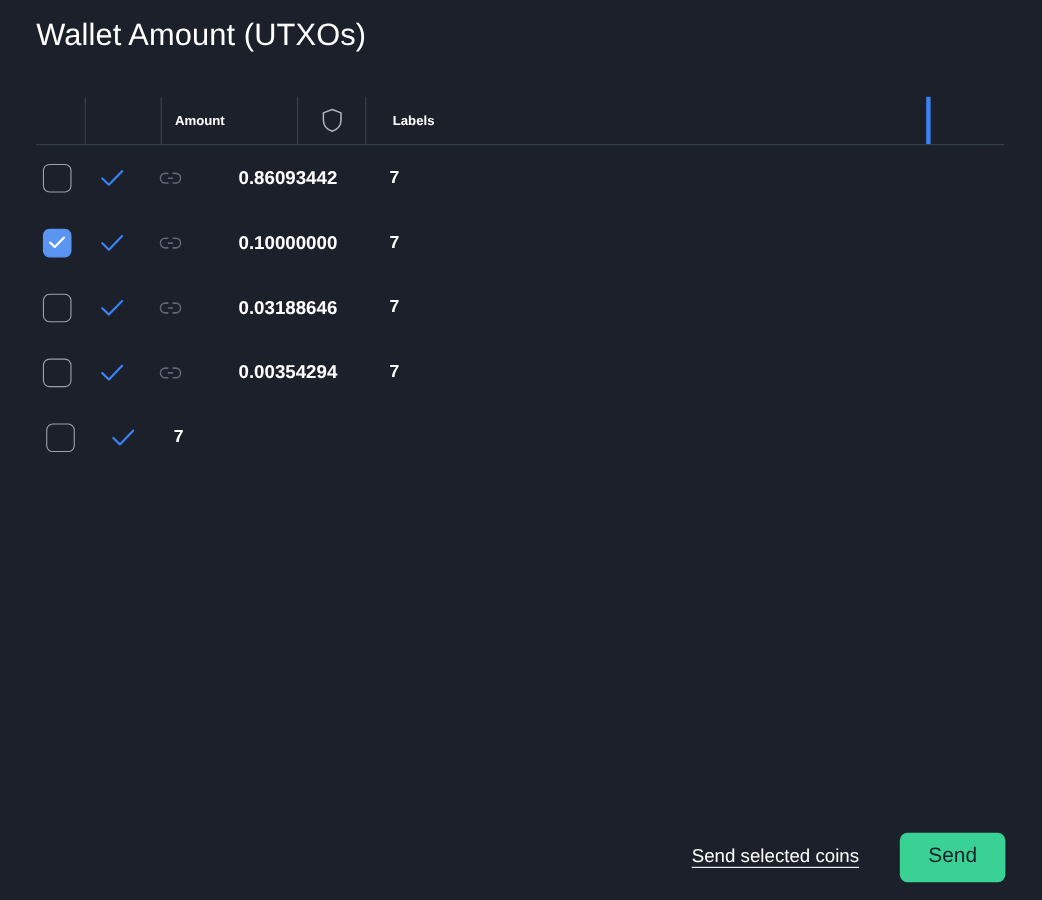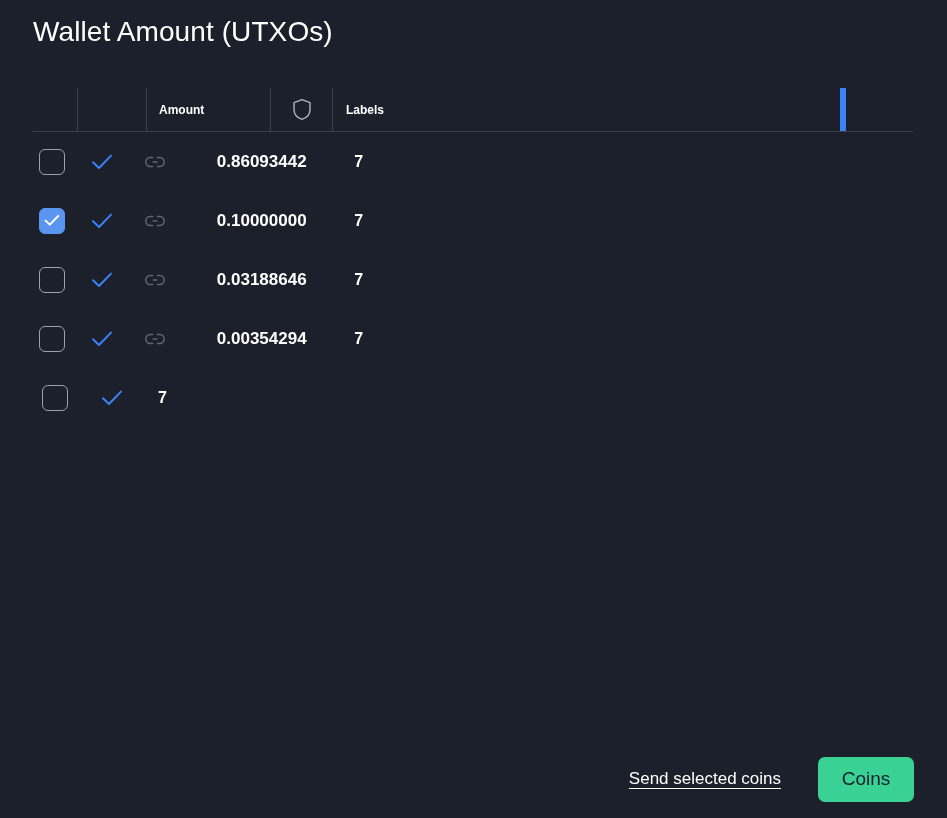"Labels" .col-labels { border-right: 6px solid #3b82f6 -> 4px solid #3b82f6; padding-left: 13px -> 24px }
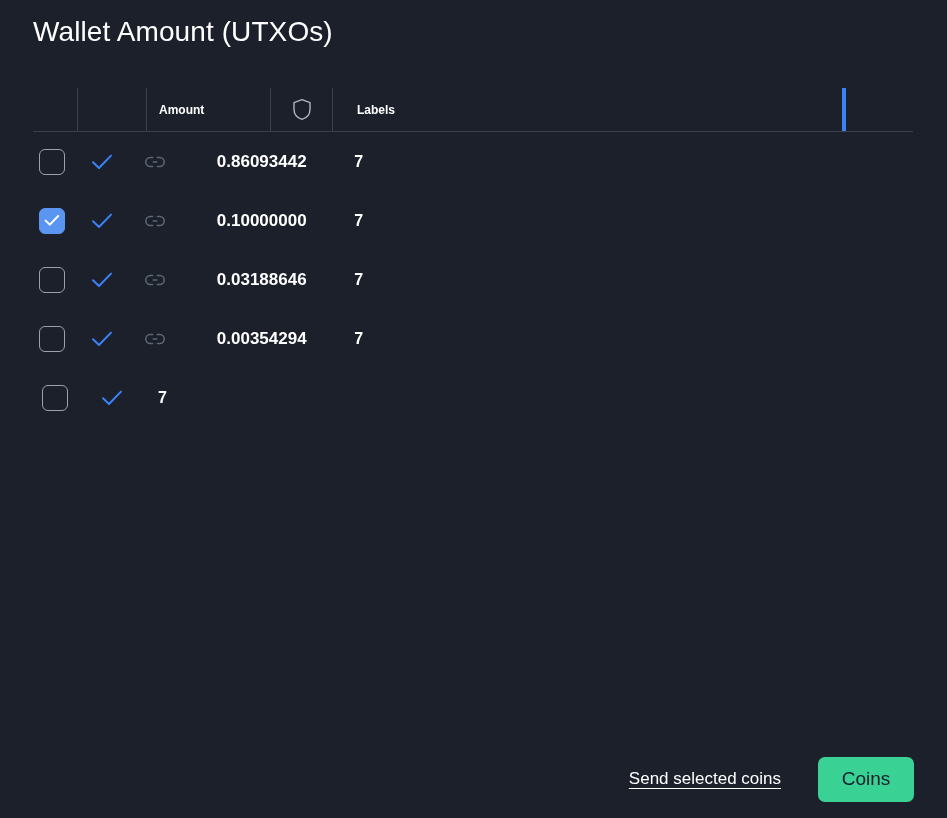"Coins" button.done-btn { text: Coins -> Send }
